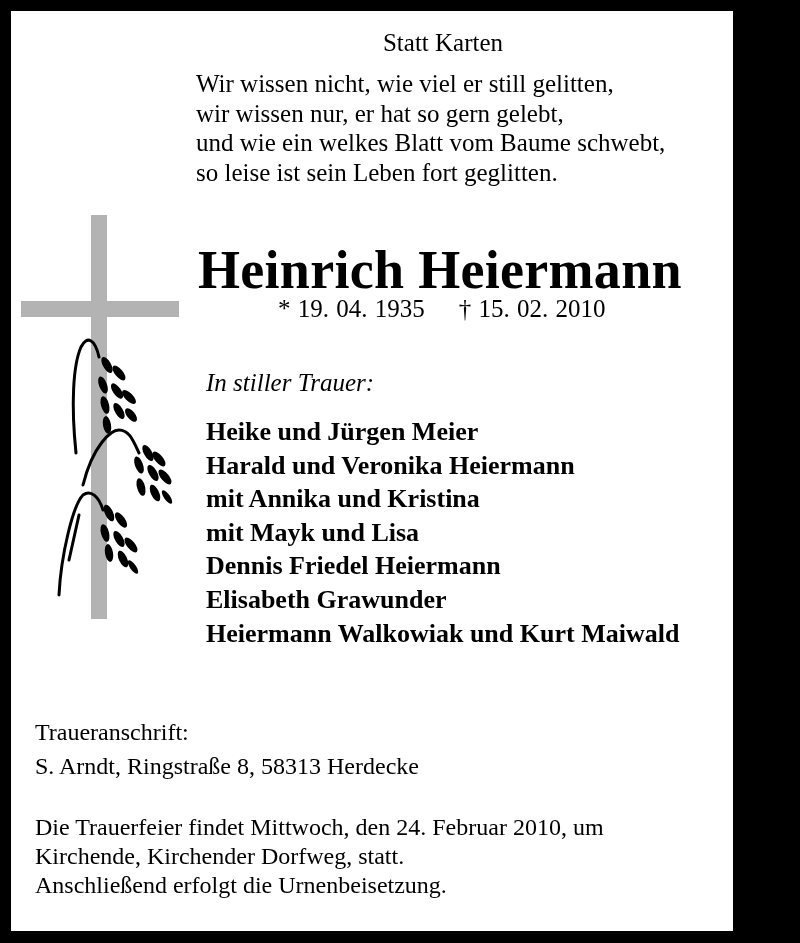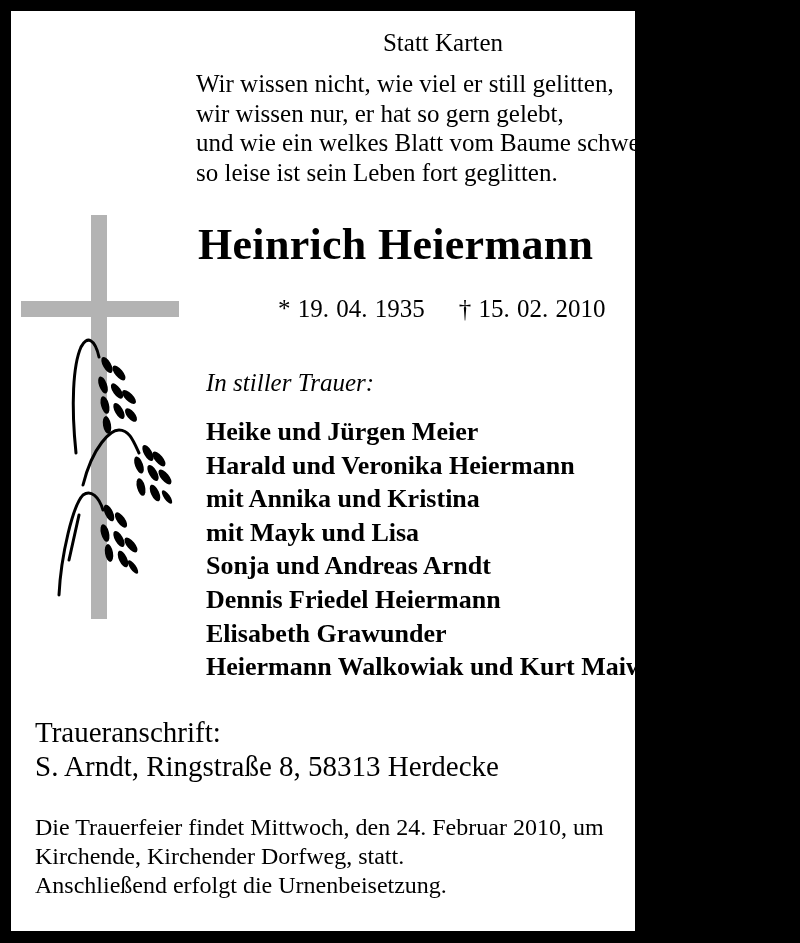"Statt Karten" .card { width: 624px -> 722px }
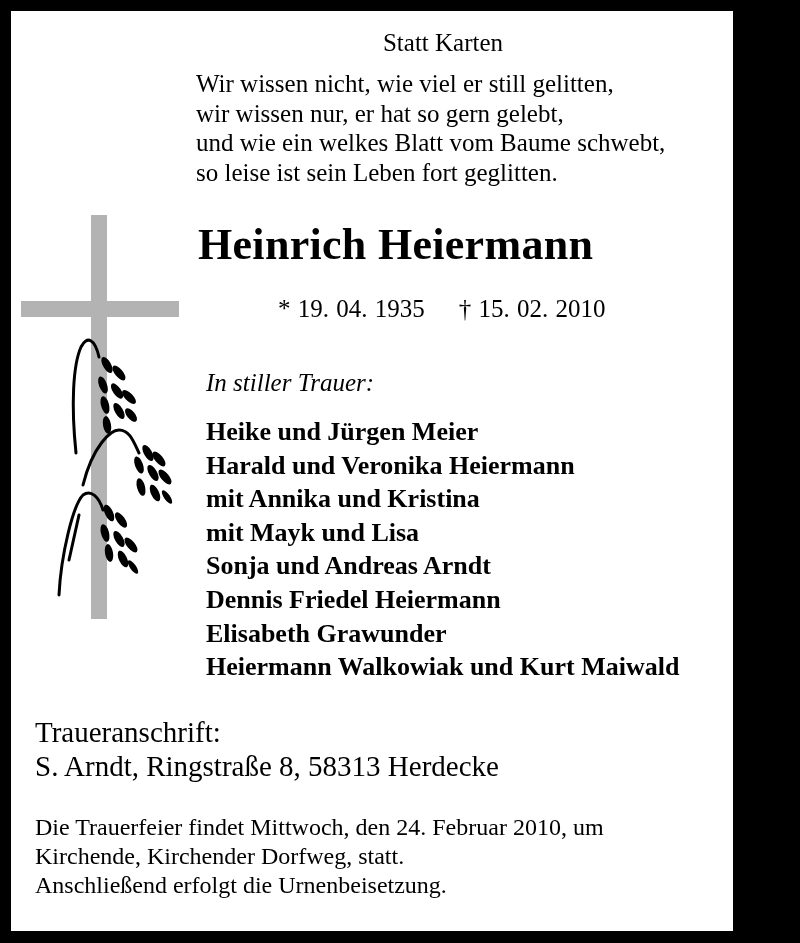"Heinrich Heiermann" .name { font-size: 44px -> 54px; top: 208px -> 228px }
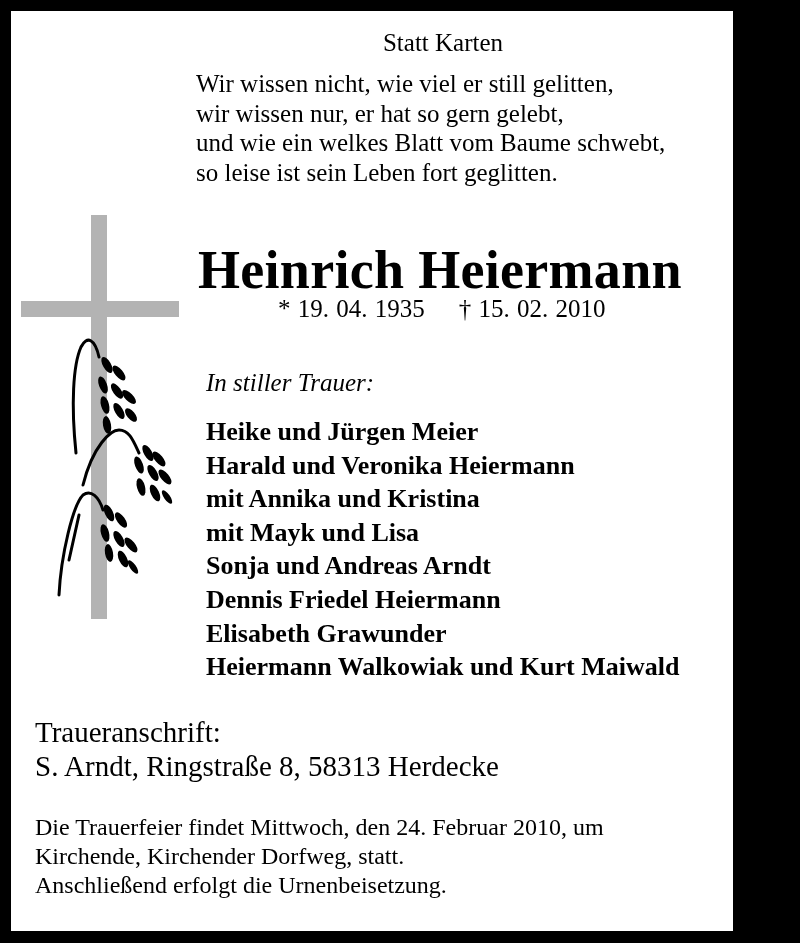"Sonja und Andreas Arndt" div { html: <div>Sonja und Andreas Arndt</div> -> none }
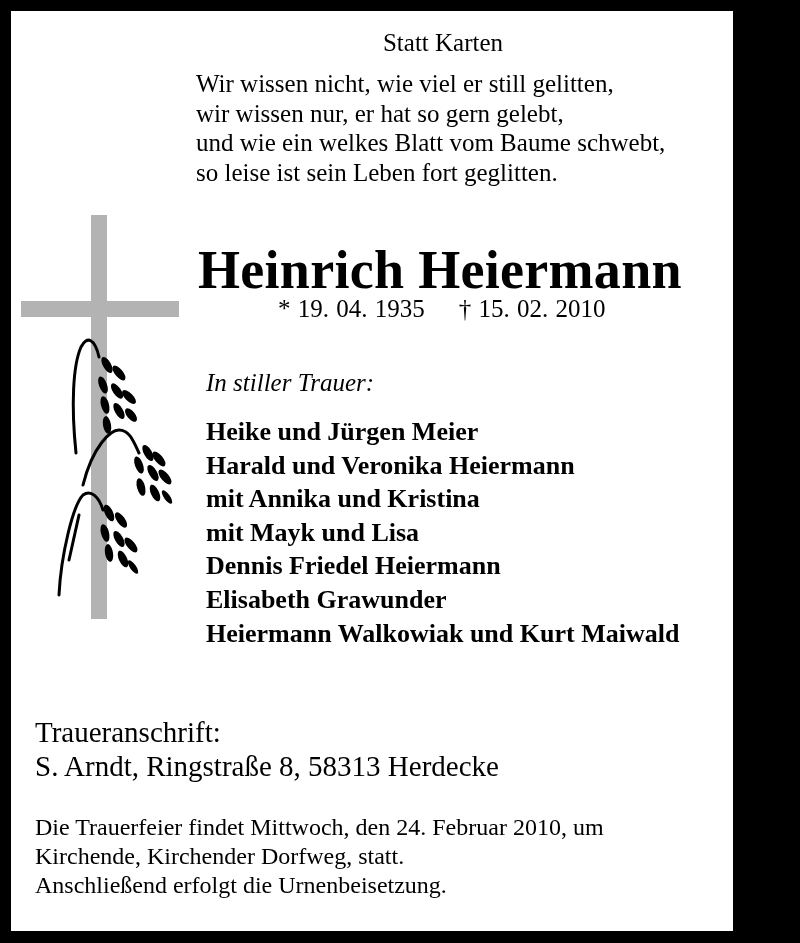"Traueranschrift:" .address-label { font-size: 29px -> 24px }
